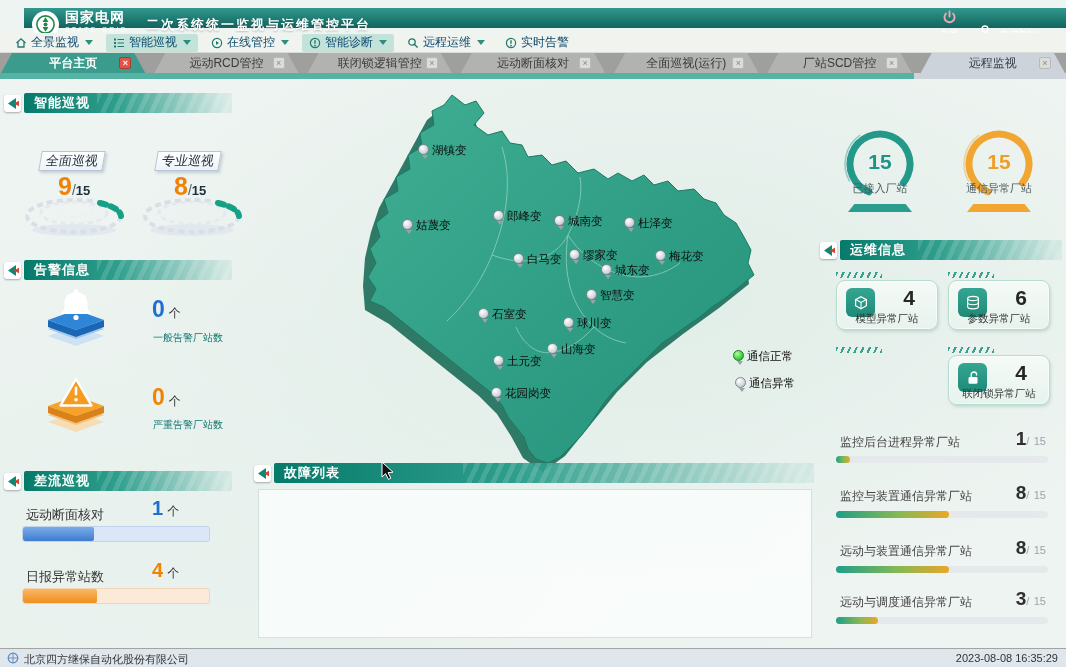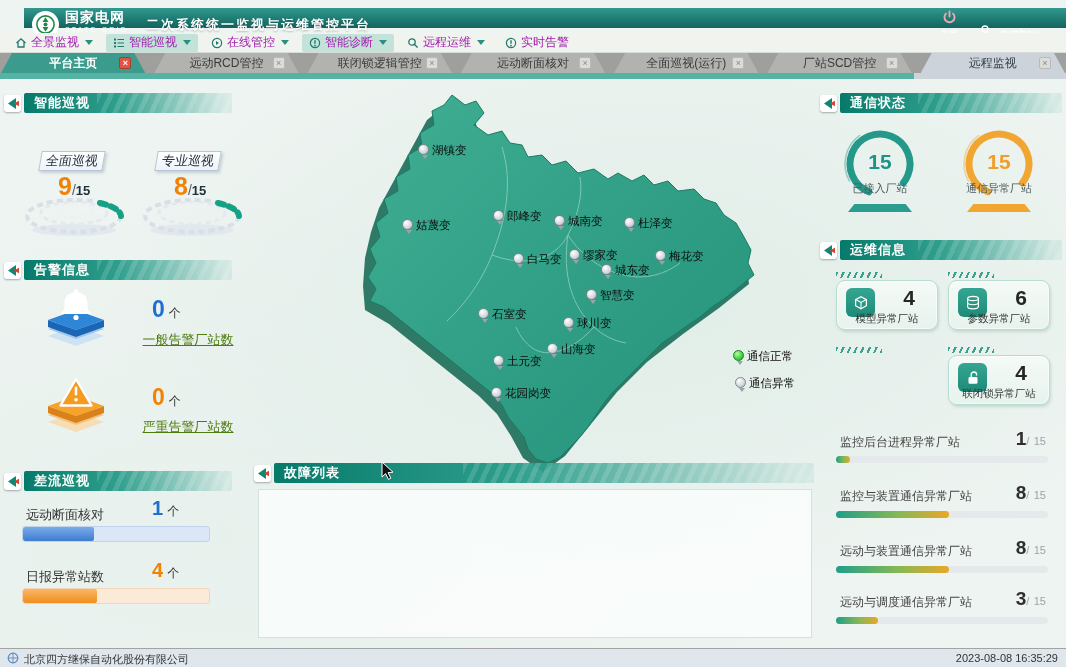"全景监视" .mitem { color: #a21caf -> #0c4a6e }
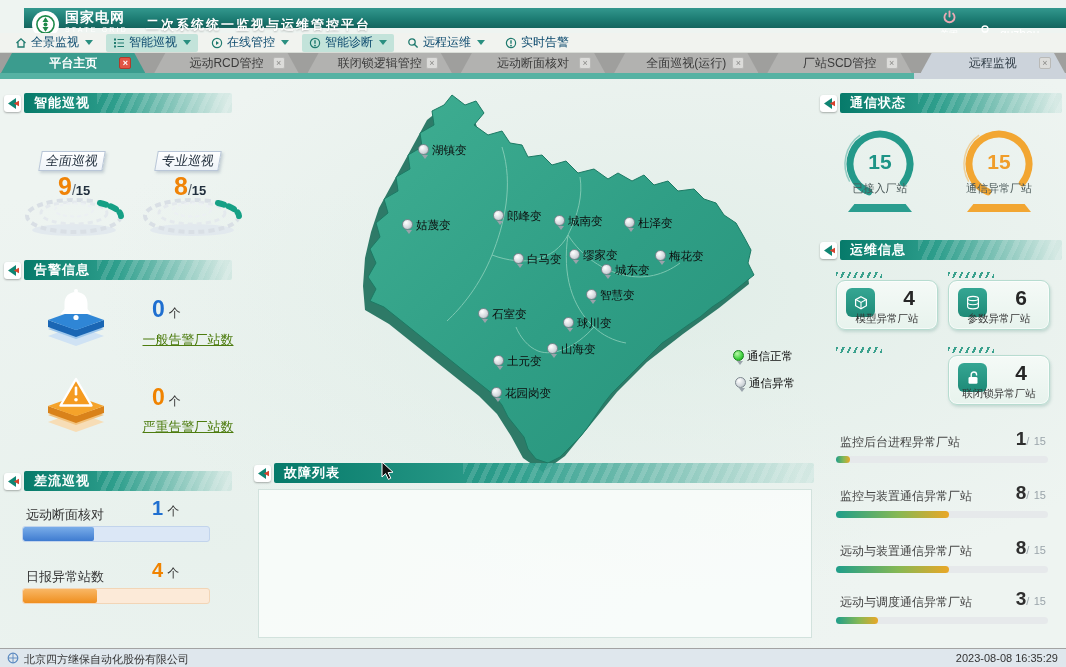"通信状态" div.sec { html: <div> <span> <svg> <polygon></polygon> <polygon></polygon> </svg> </span> <div><span>通信状态</span></div> </div> -> none }
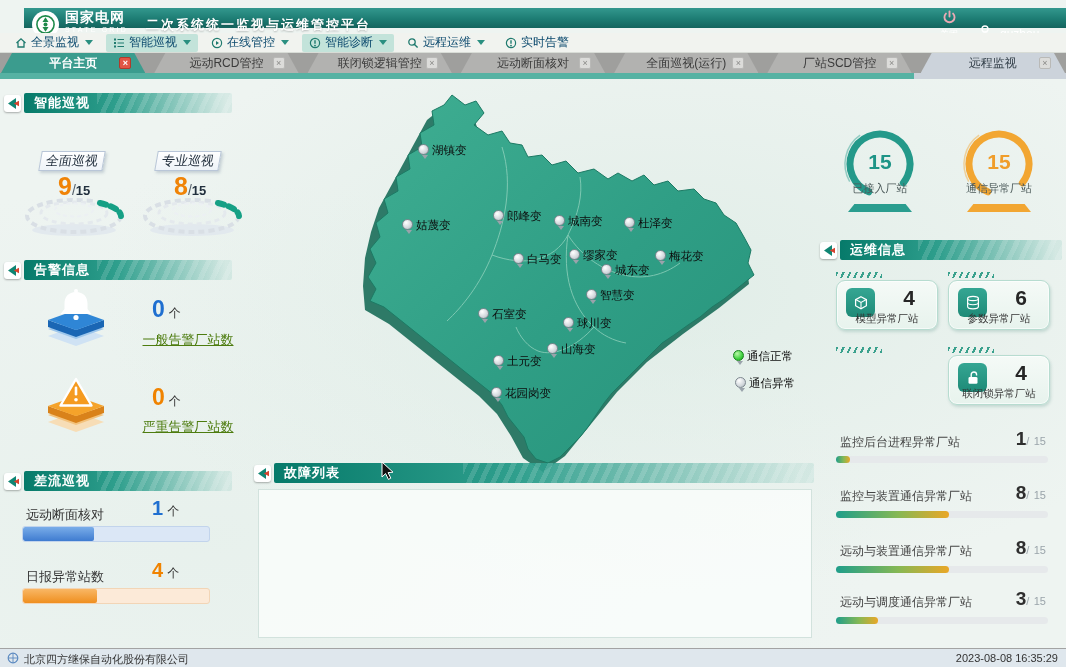"一般告警厂站数" .albl { color: #4d7c0f -> #0f766e; font-size: 13px -> 10px; text-decoration: underline -> none }
